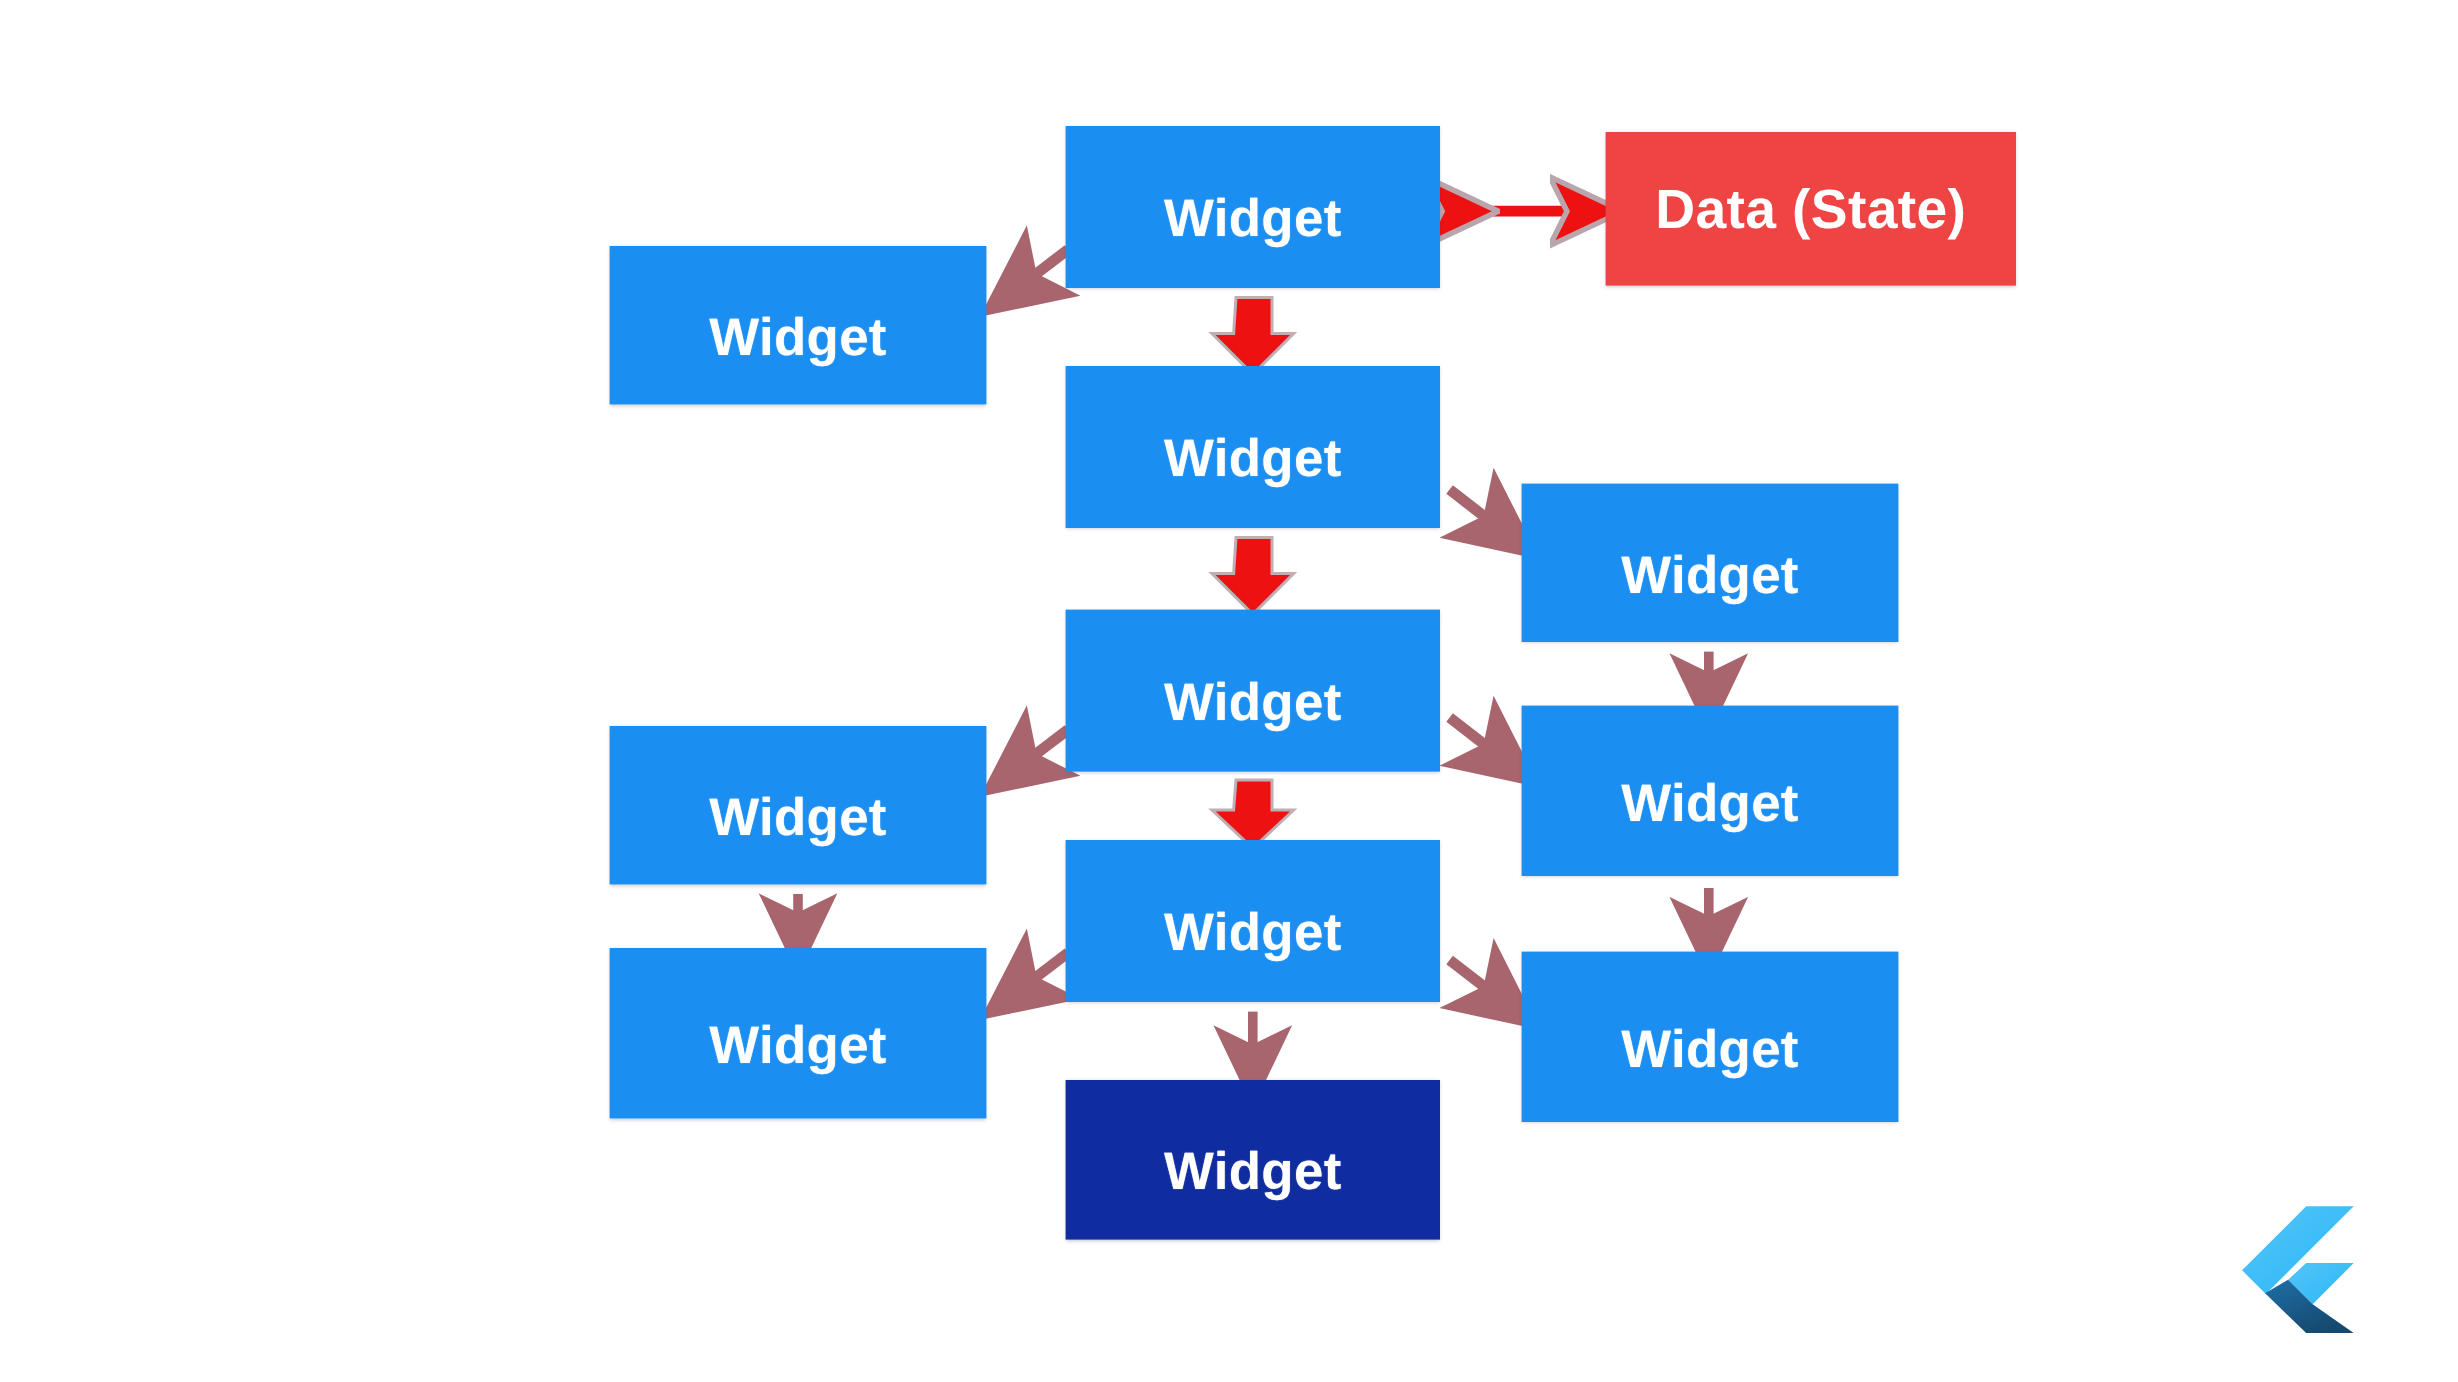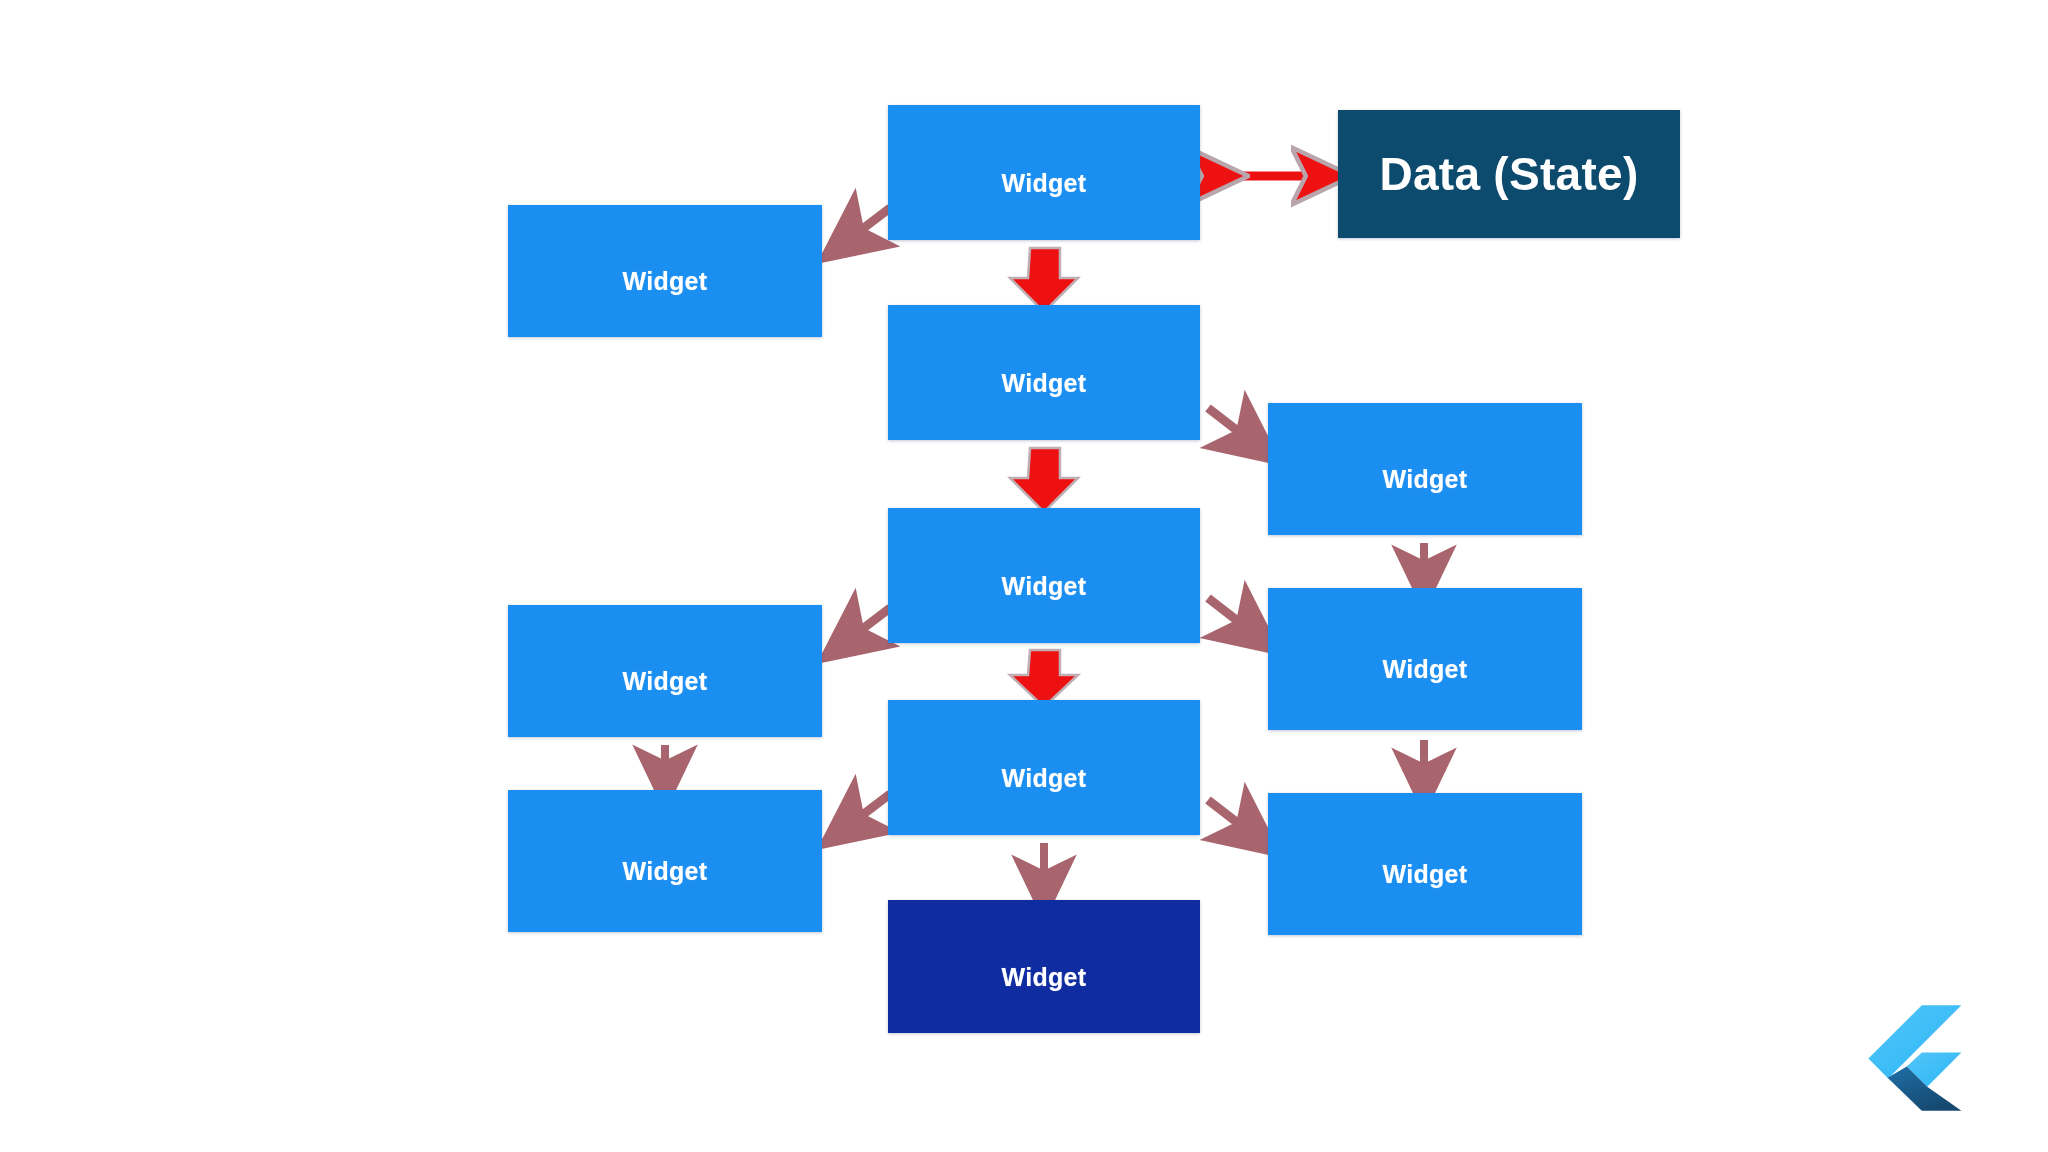"Widget" .node.blue .label, .node.navy .label { font-size: 25px -> 44px }
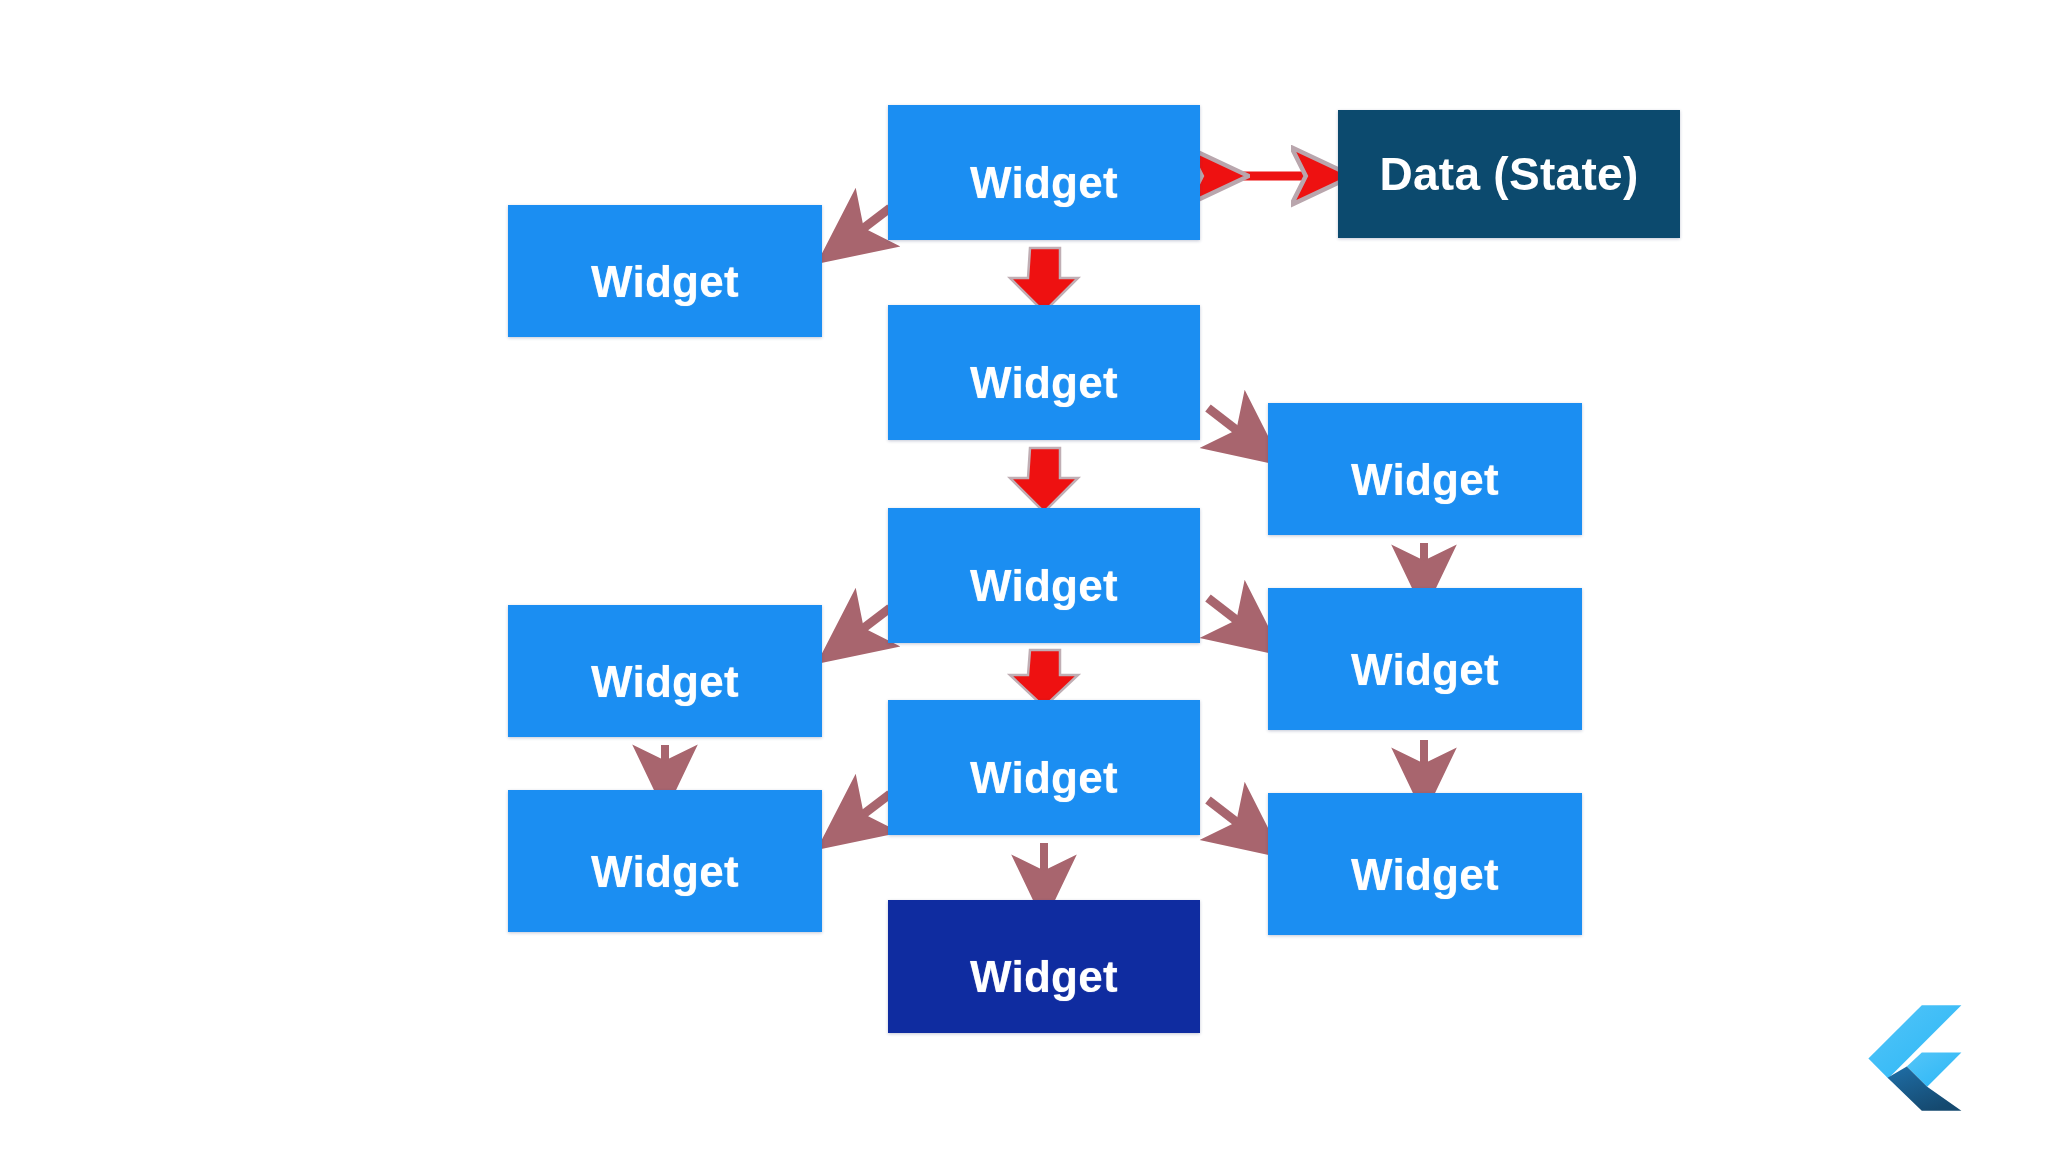"Data (State)" .node.orange { background: #0c4a6e -> #ef4444 }
